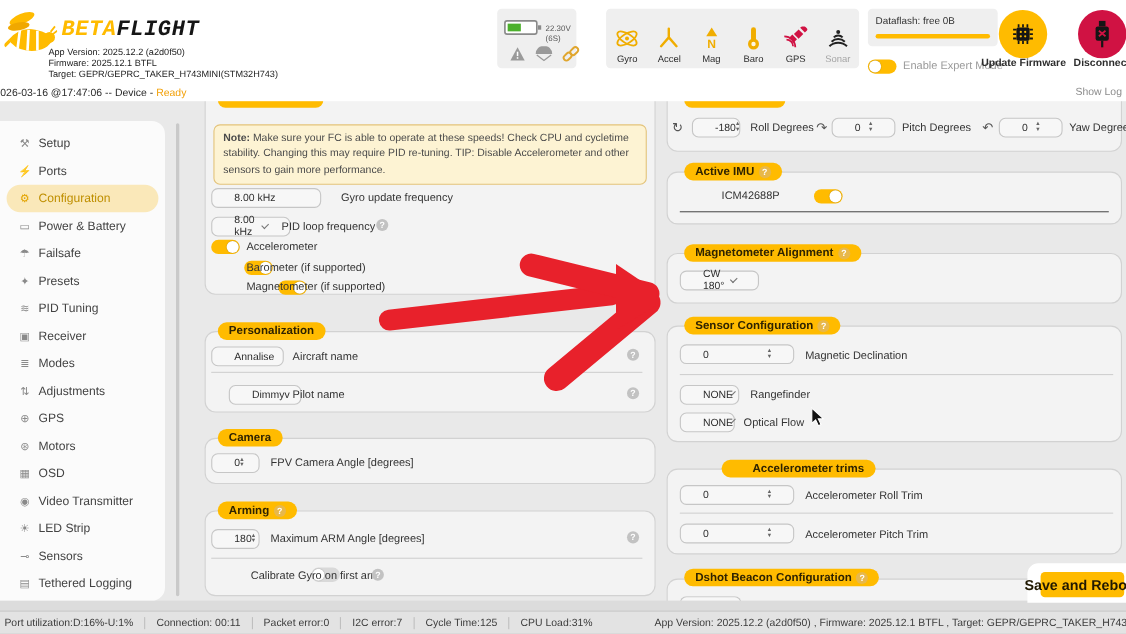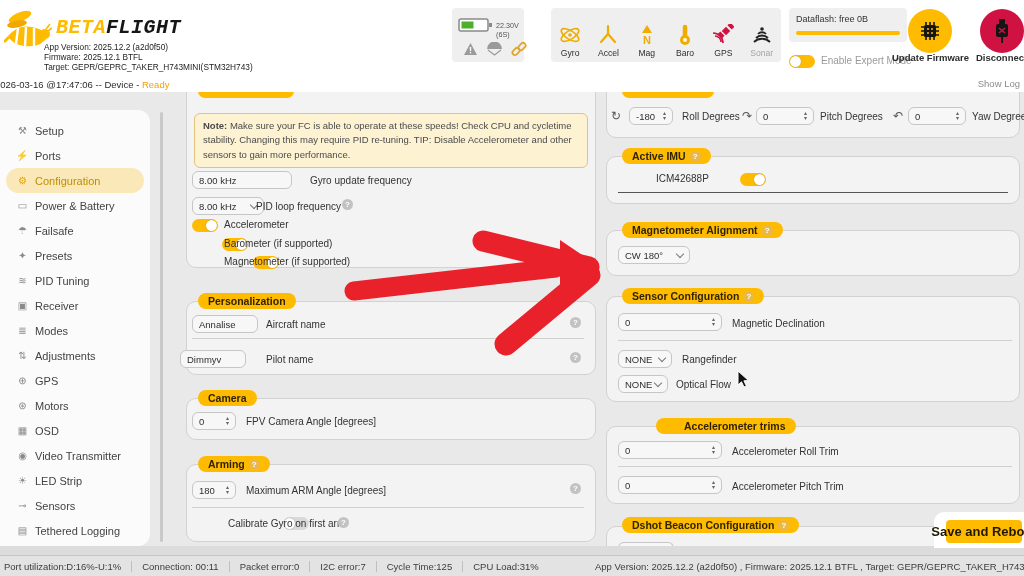"-180" .input,.select { padding: 0 6px -> 0 20px }
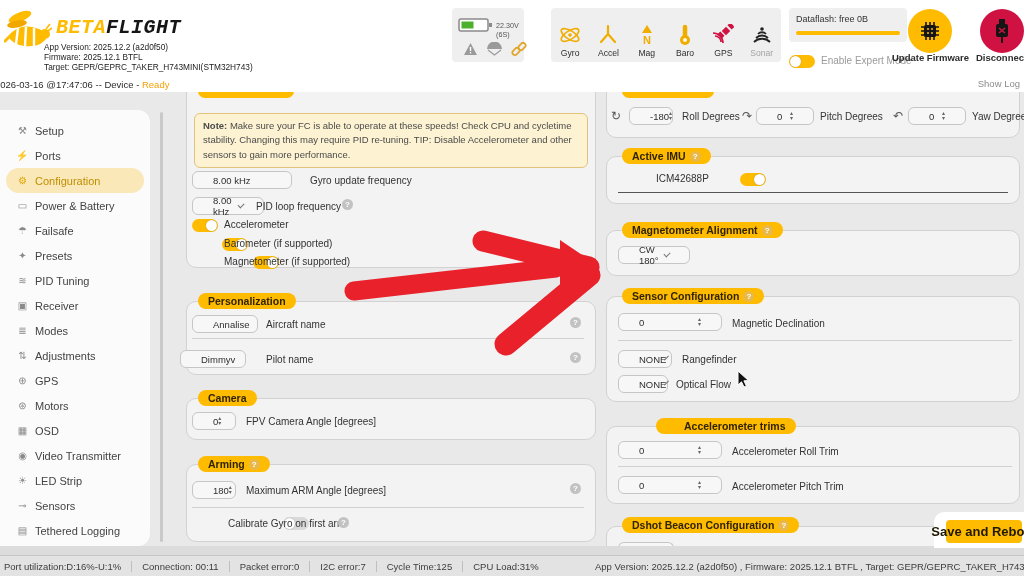"Dimmyv" div.a { left: 180px -> 208px }
